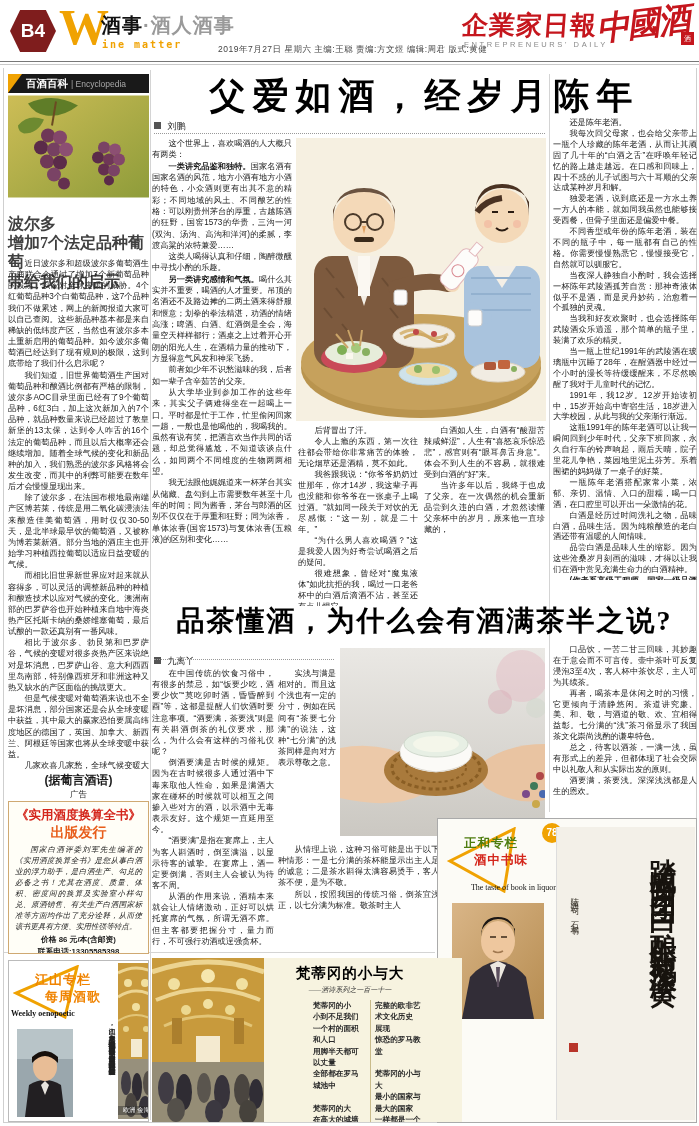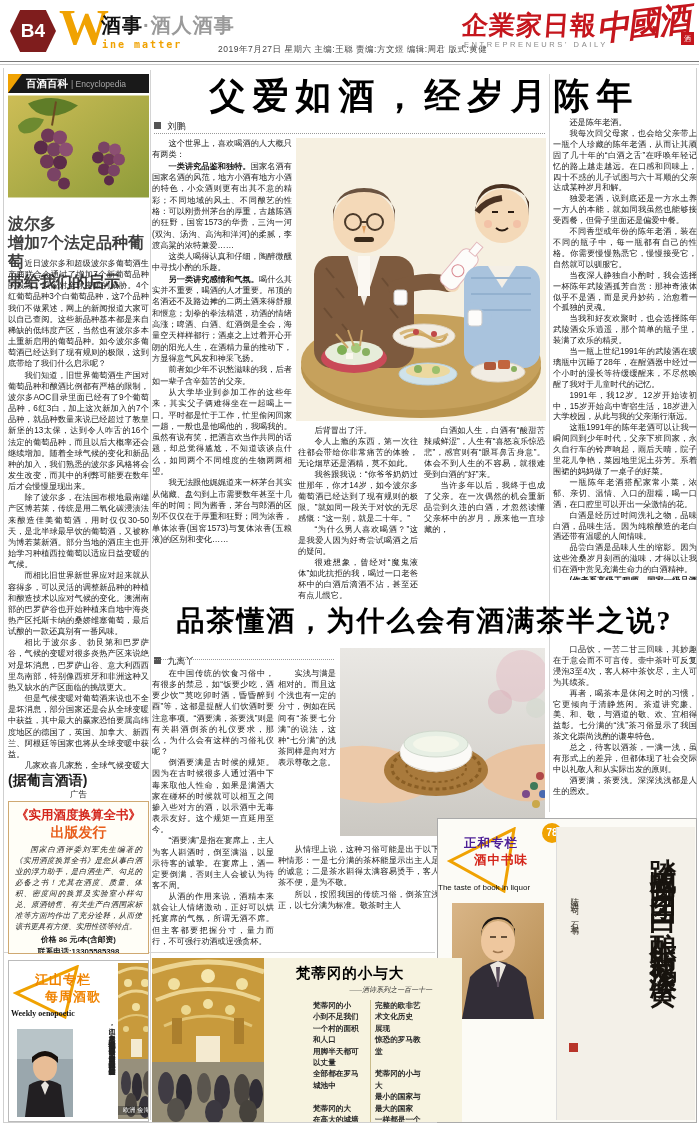"我爸跟我说：“你爷爷奶奶过世那年，你才14岁，如今波尔多葡萄酒已经达到了现有规则" p.para { text: 如今波尔多葡萄酒已经达到了现有规则的极限 -> 我这辈子再也没能和你爷爷在一张桌子上喝过酒 }
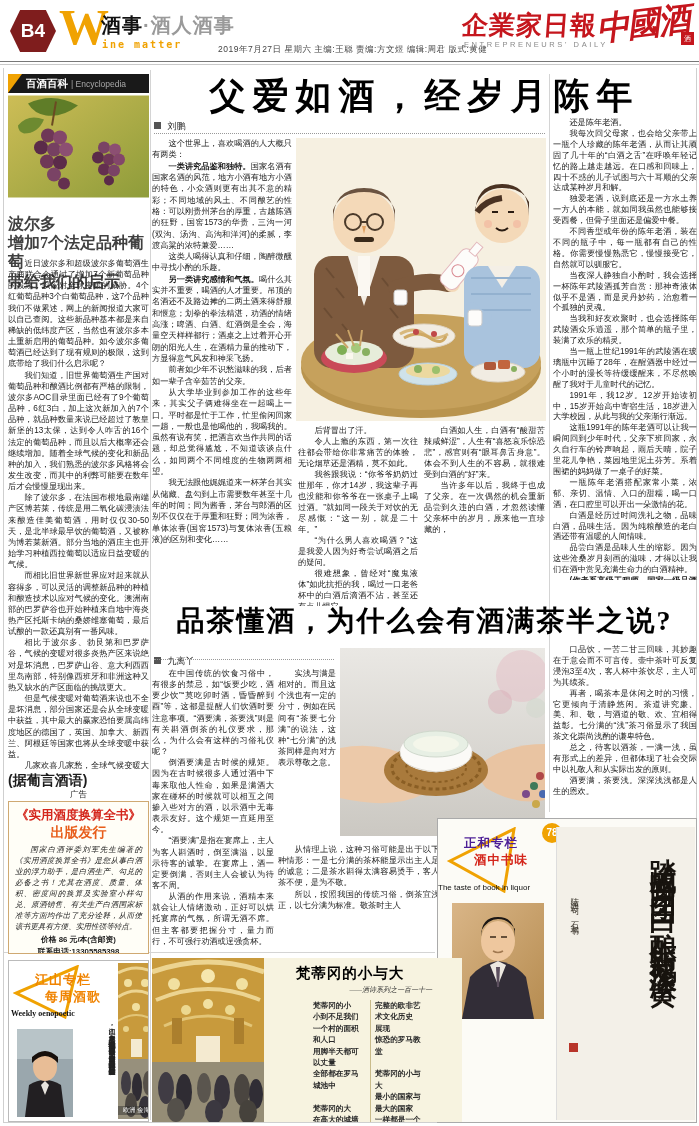"(据葡言酒语)" .ency-credit { font-size: 14px -> 12px; text-align: left -> center }
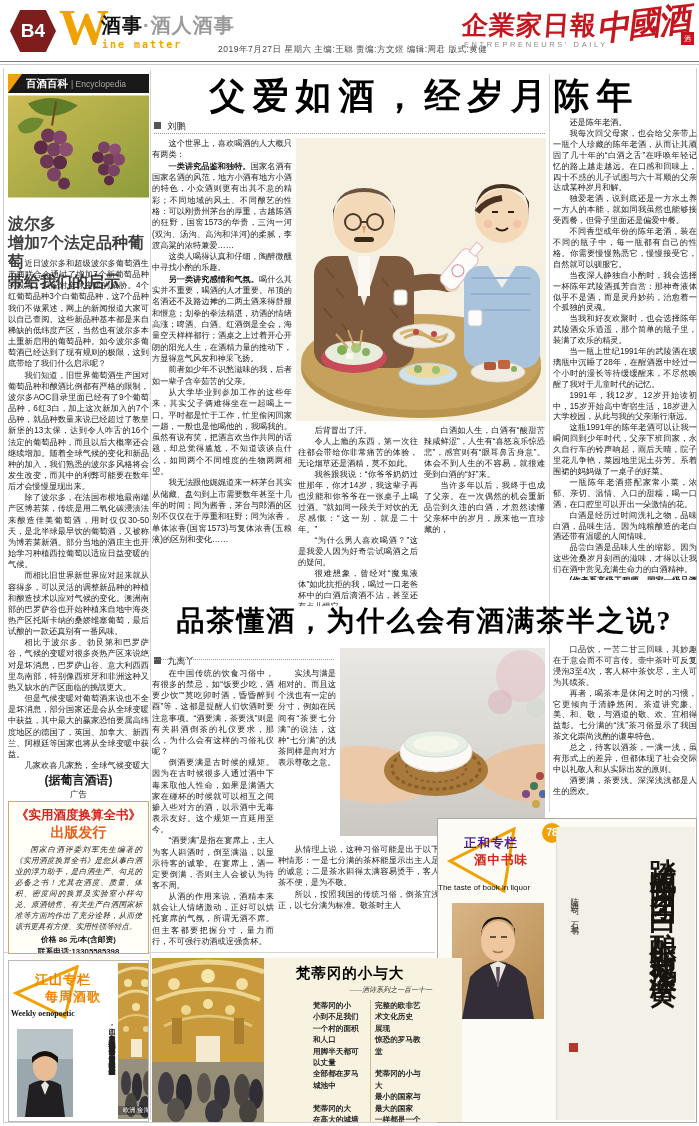"正和专栏" .zh-t1 { color: #4c1d95 -> #4d7c0f }
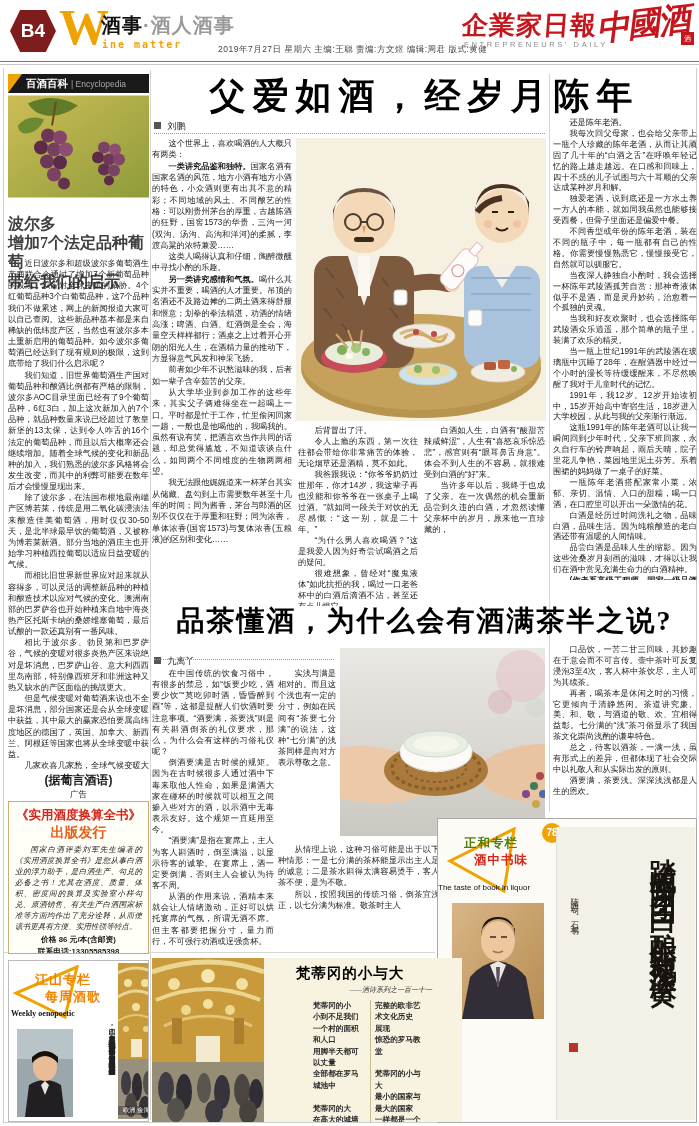"The taste of book in" .zh-en { font-family: Liberation Sans, sans-serif -> Liberation Serif, serif; text-align: left -> right }
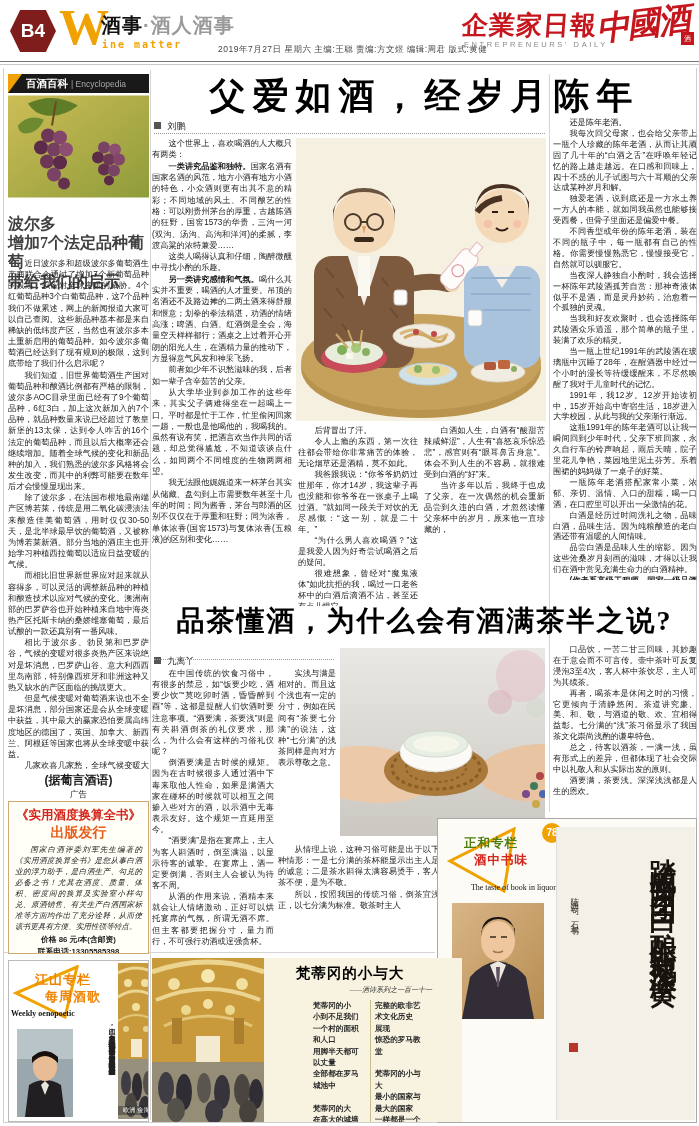"——酒诗系列之一百一十一" .poem-sub { text-align: right -> center }
